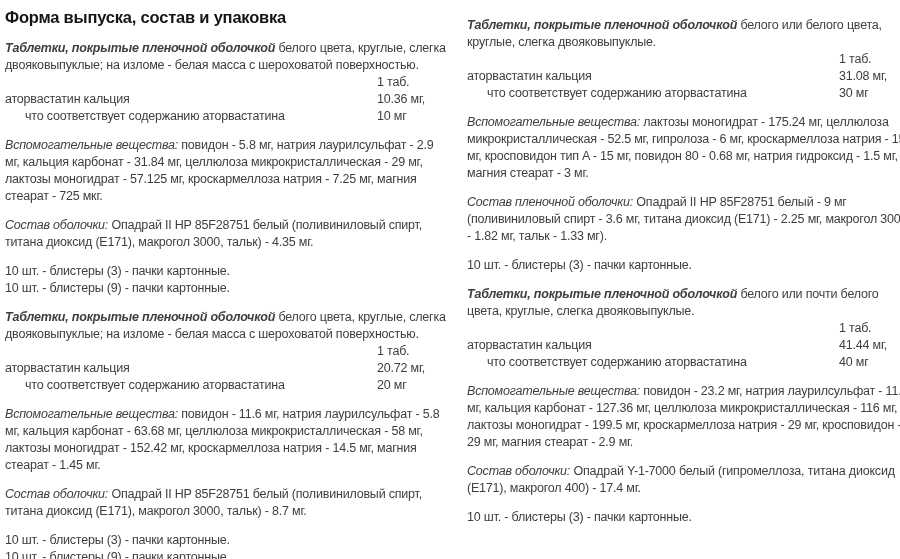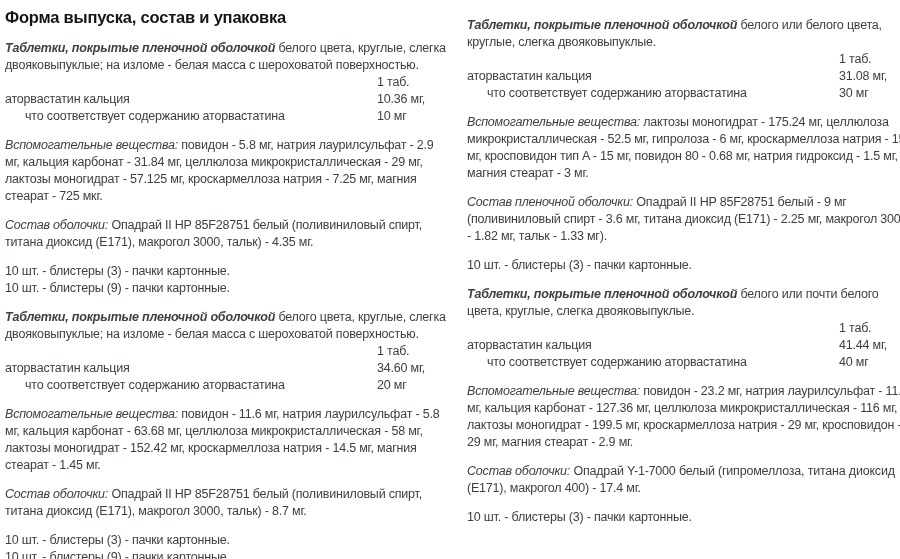"34.60 мг," span.ing-value { text: 34.60 -> 20.72 }
